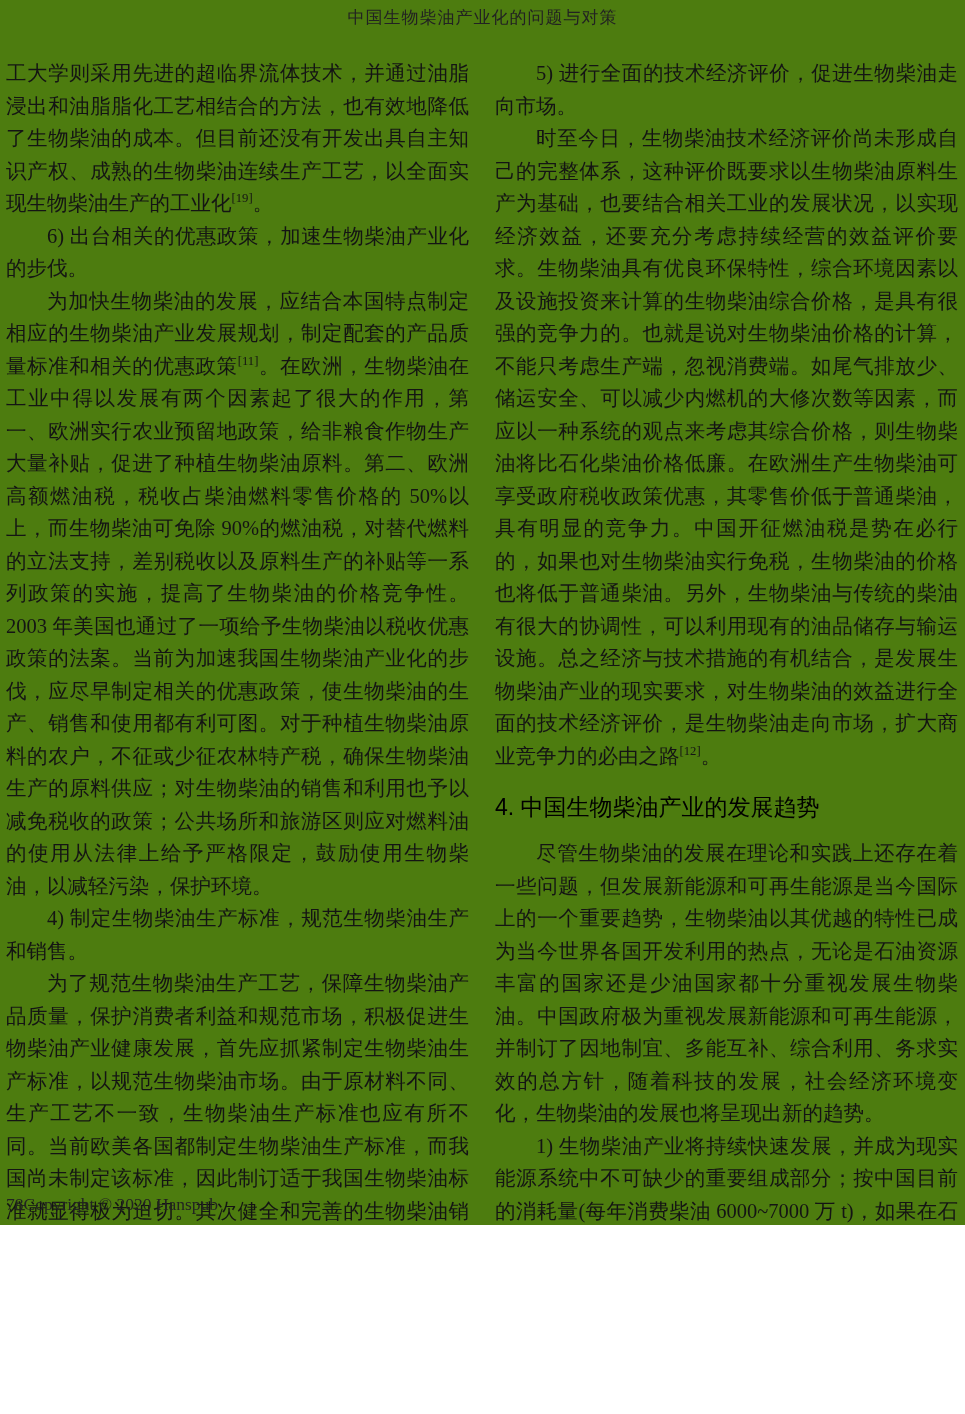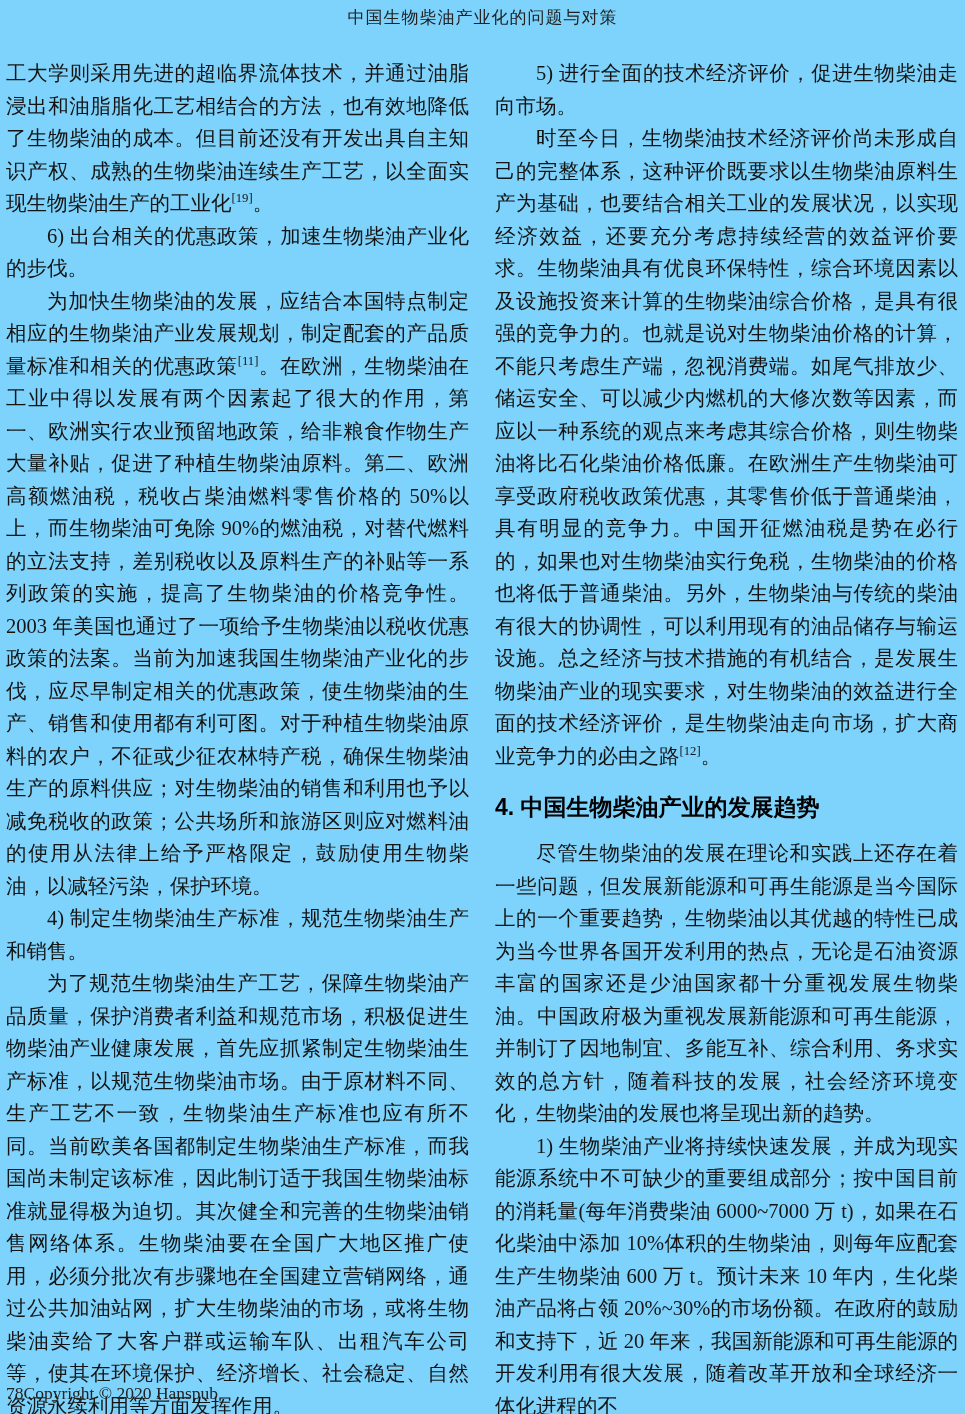"中国生物柴油产业化的问题与对策" .page { background: #7dd3fc -> #4d7c0f; height: 1414px -> 1225px }
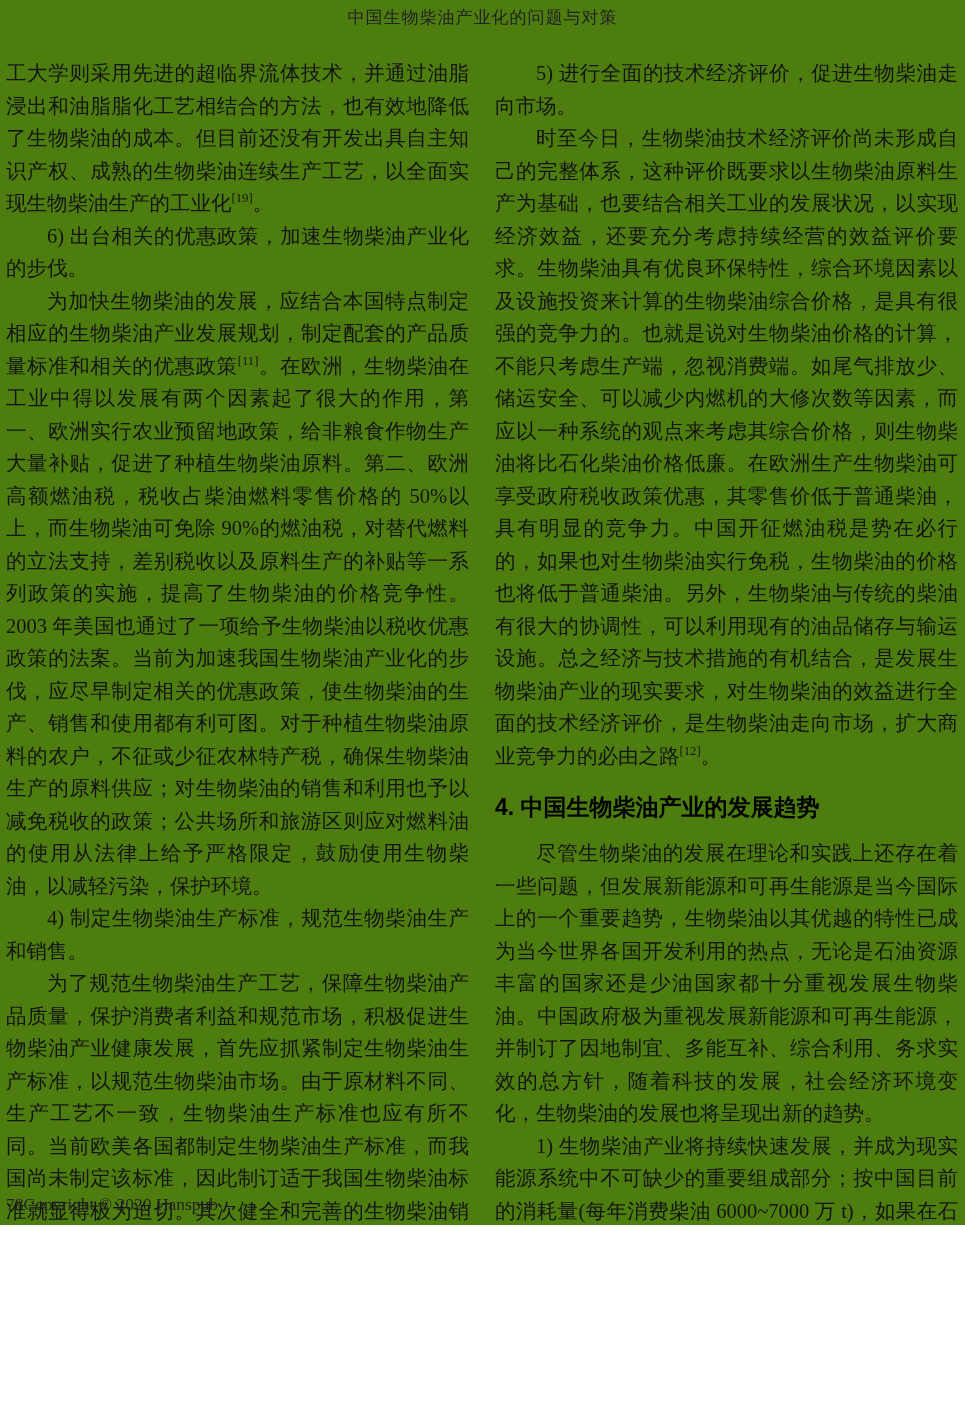"4. 中国生物柴油产业的发展趋势" .section-heading { font-weight: bold -> normal }
